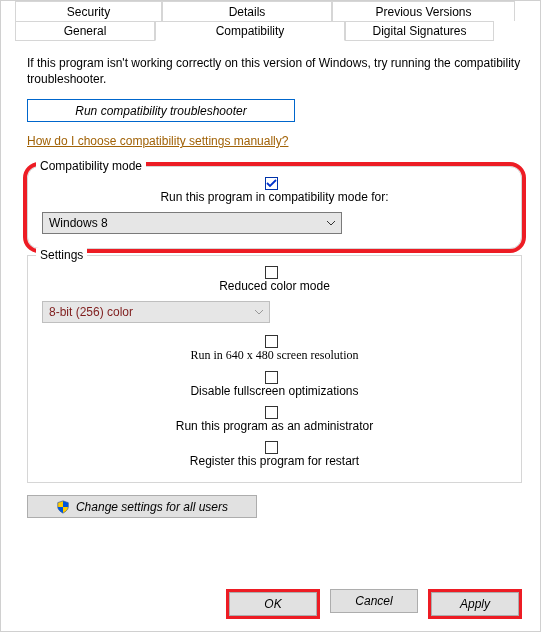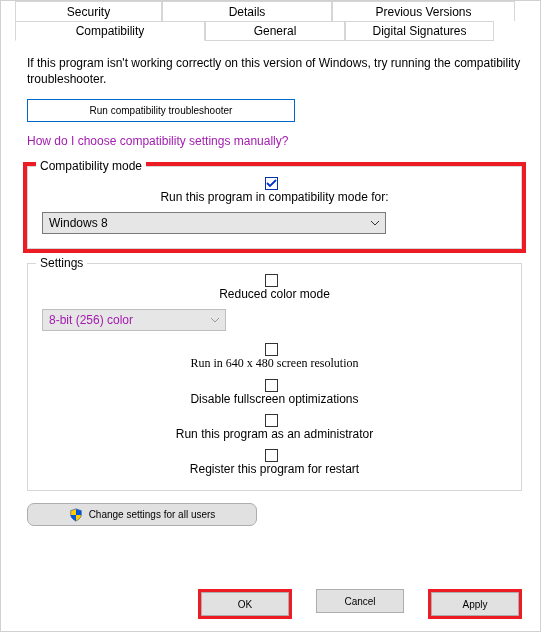"Compatibility" div.tab { order: before "General" -> after "General" }
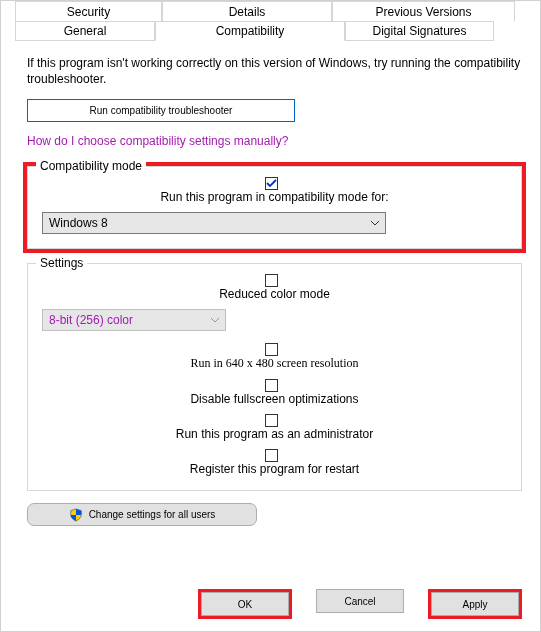"Run compatibility troubleshooter" .btn { font-size: 10px -> 12px; font-style: none -> italic }
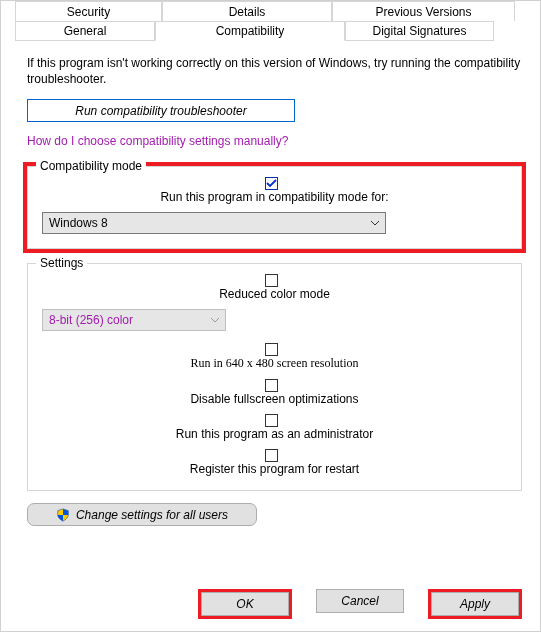"How do I choose compatibility" .link { color: #a21caf -> #a16207; text-decoration: none -> underline }
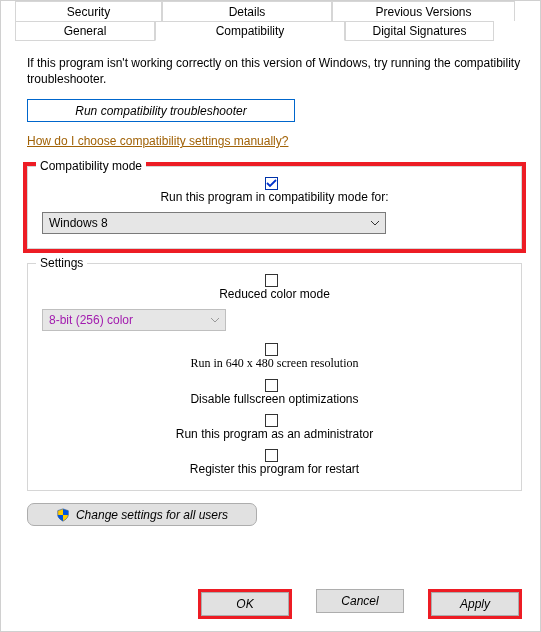"Compatibility mode" .group.highlight { border-radius: none -> 12px }
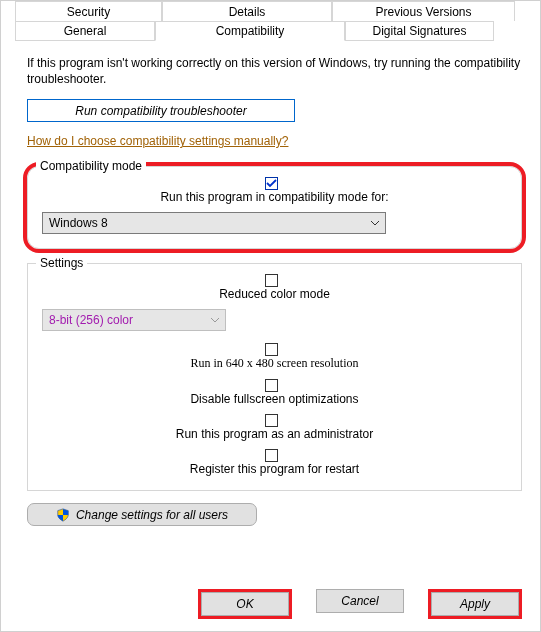"Windows 8" .select { width: 344px -> 300px }
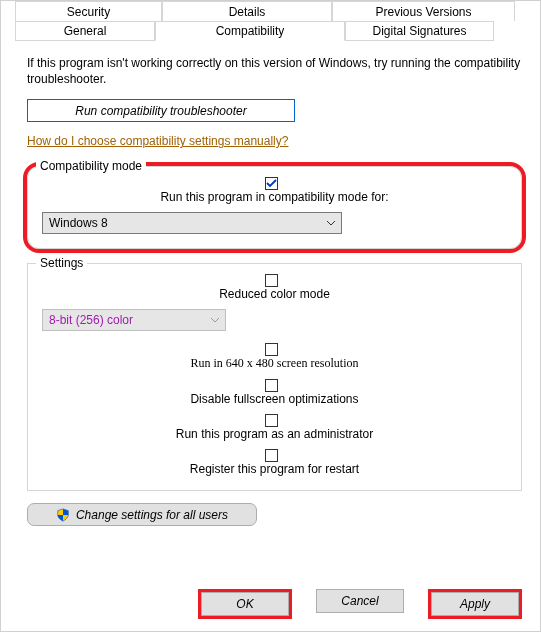"Settings" .group { margin-top: 14px -> 6px }
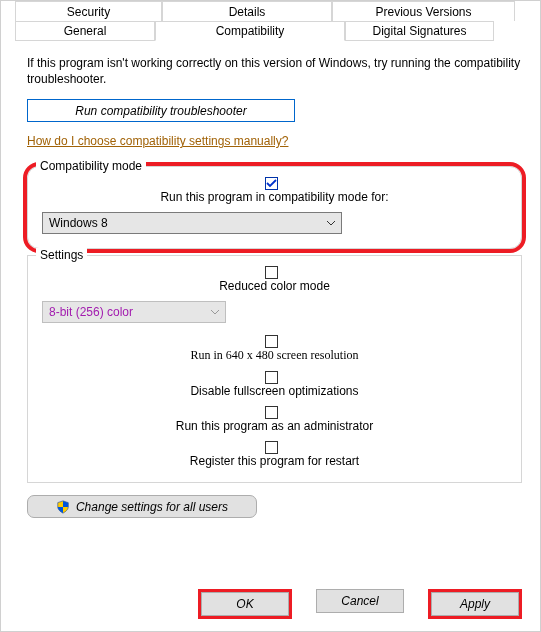"8-bit (256) color" .select.disabled { color: #a21caf -> #7f1d1d; width: 184px -> 228px }
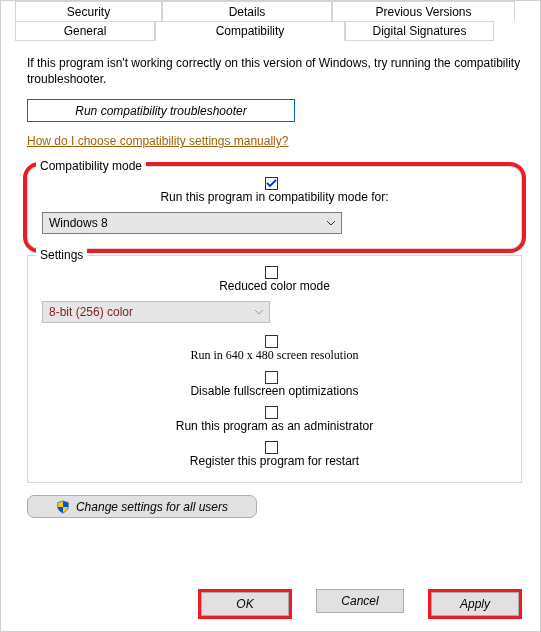"Change settings for all users" .btn-allusers { border-radius: 7px -> none }
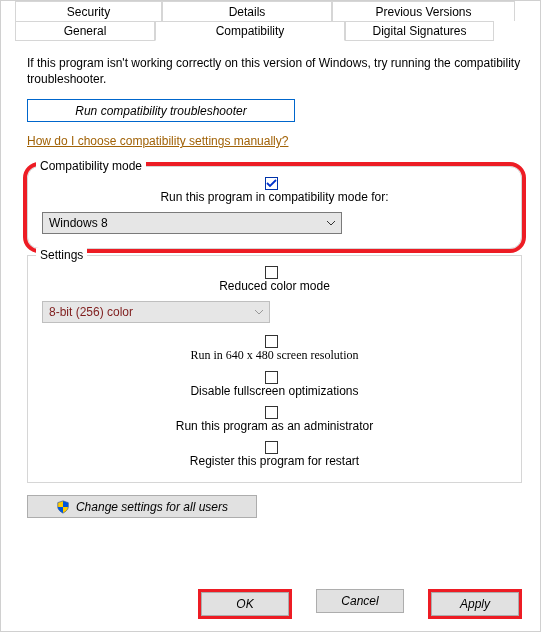"OK" .footer { gap: 24px -> 10px }
